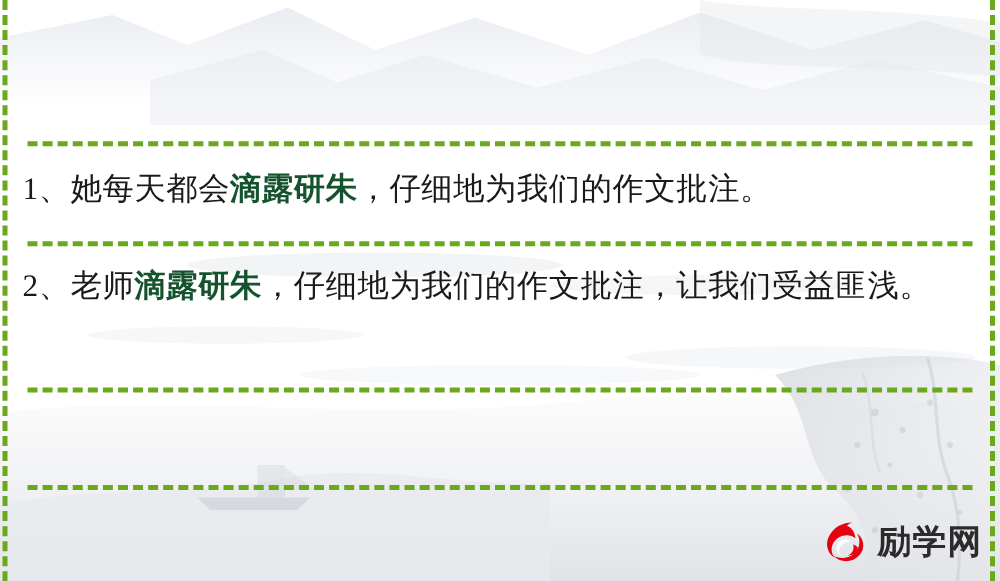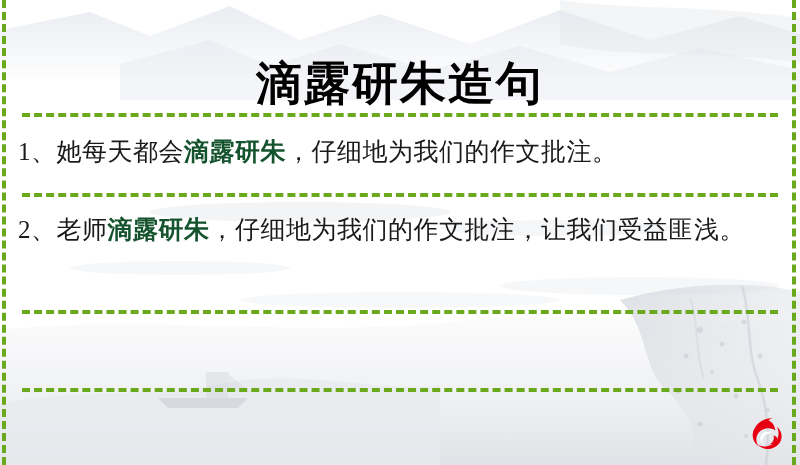"滴露研朱造句" h1.title { html: <h1>滴露研朱造句</h1> -> none }
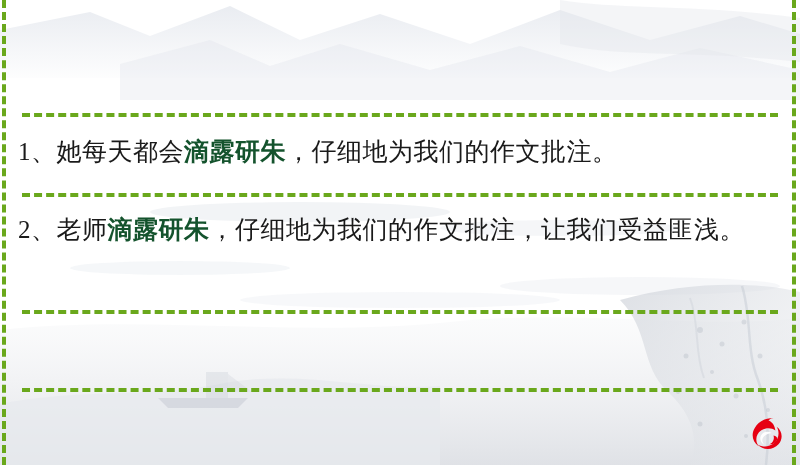"励学网" span.logo-text { html: none -> <span>励学网</span> }
